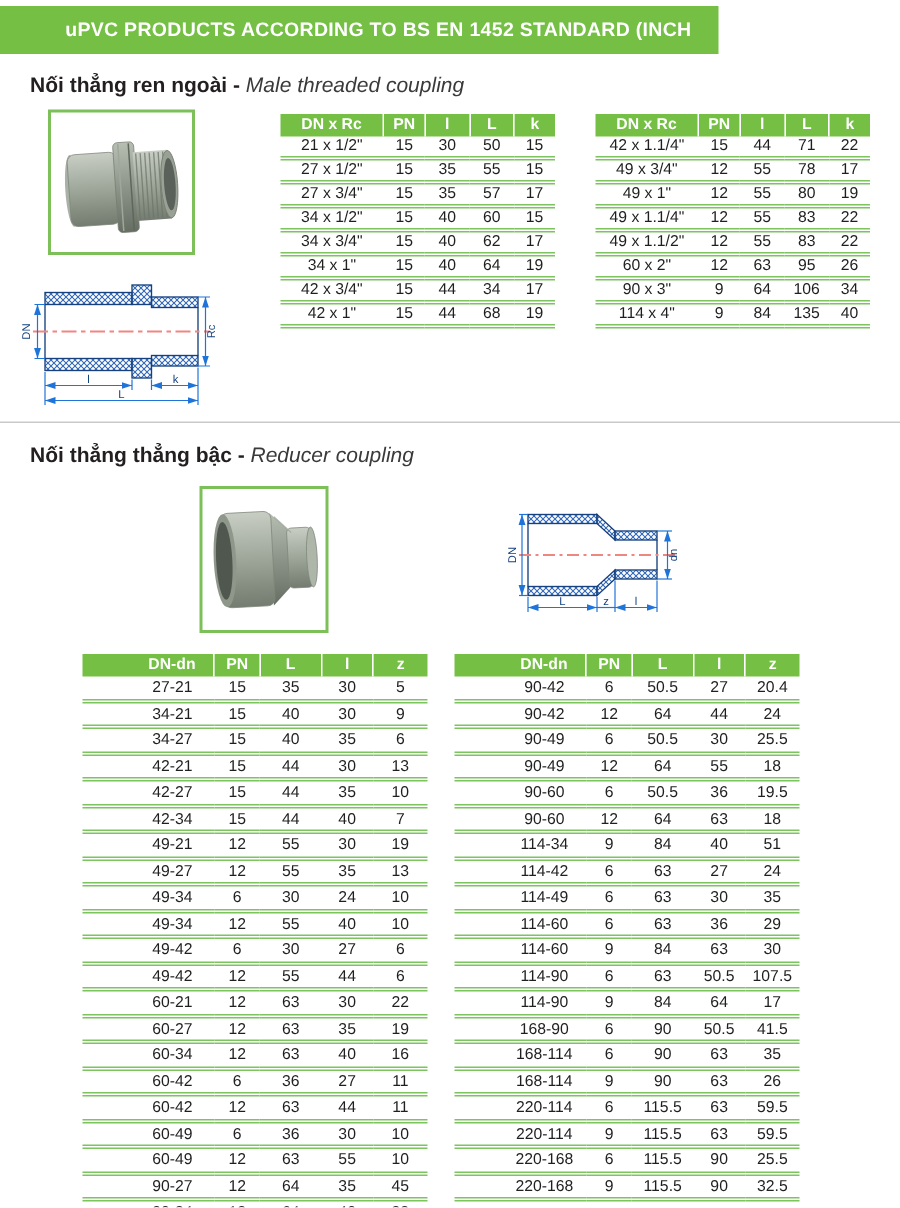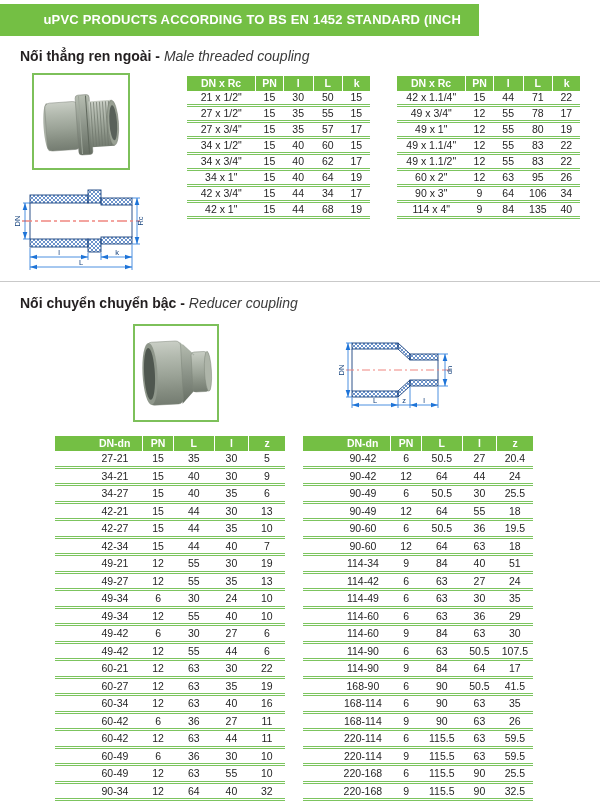"Nối chuyển chuyển bậc -" span.vi { text: chuyển chuyển -> thẳng thẳng }
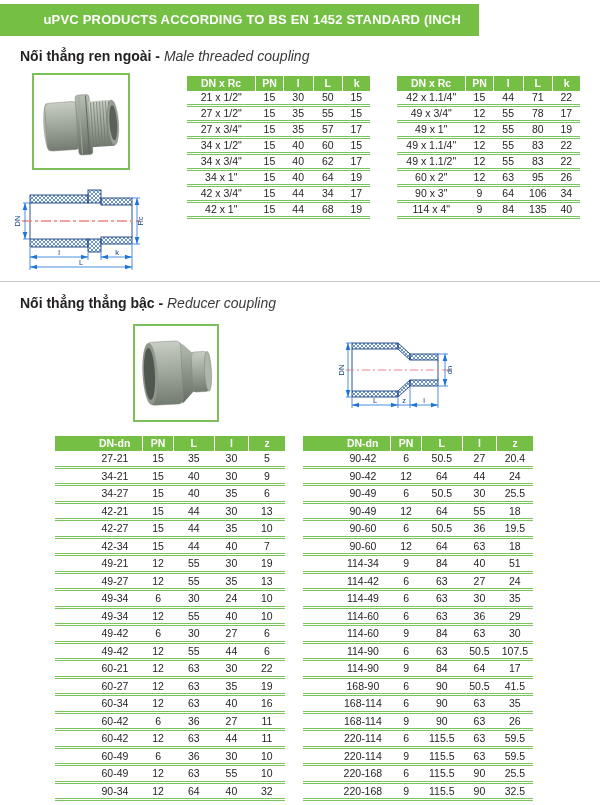"90-27" tr { html: none -> <tr> <td>90-27</td> <td>12</td> <td>64</td> <td>35</td> <td>45</td> </tr> }
